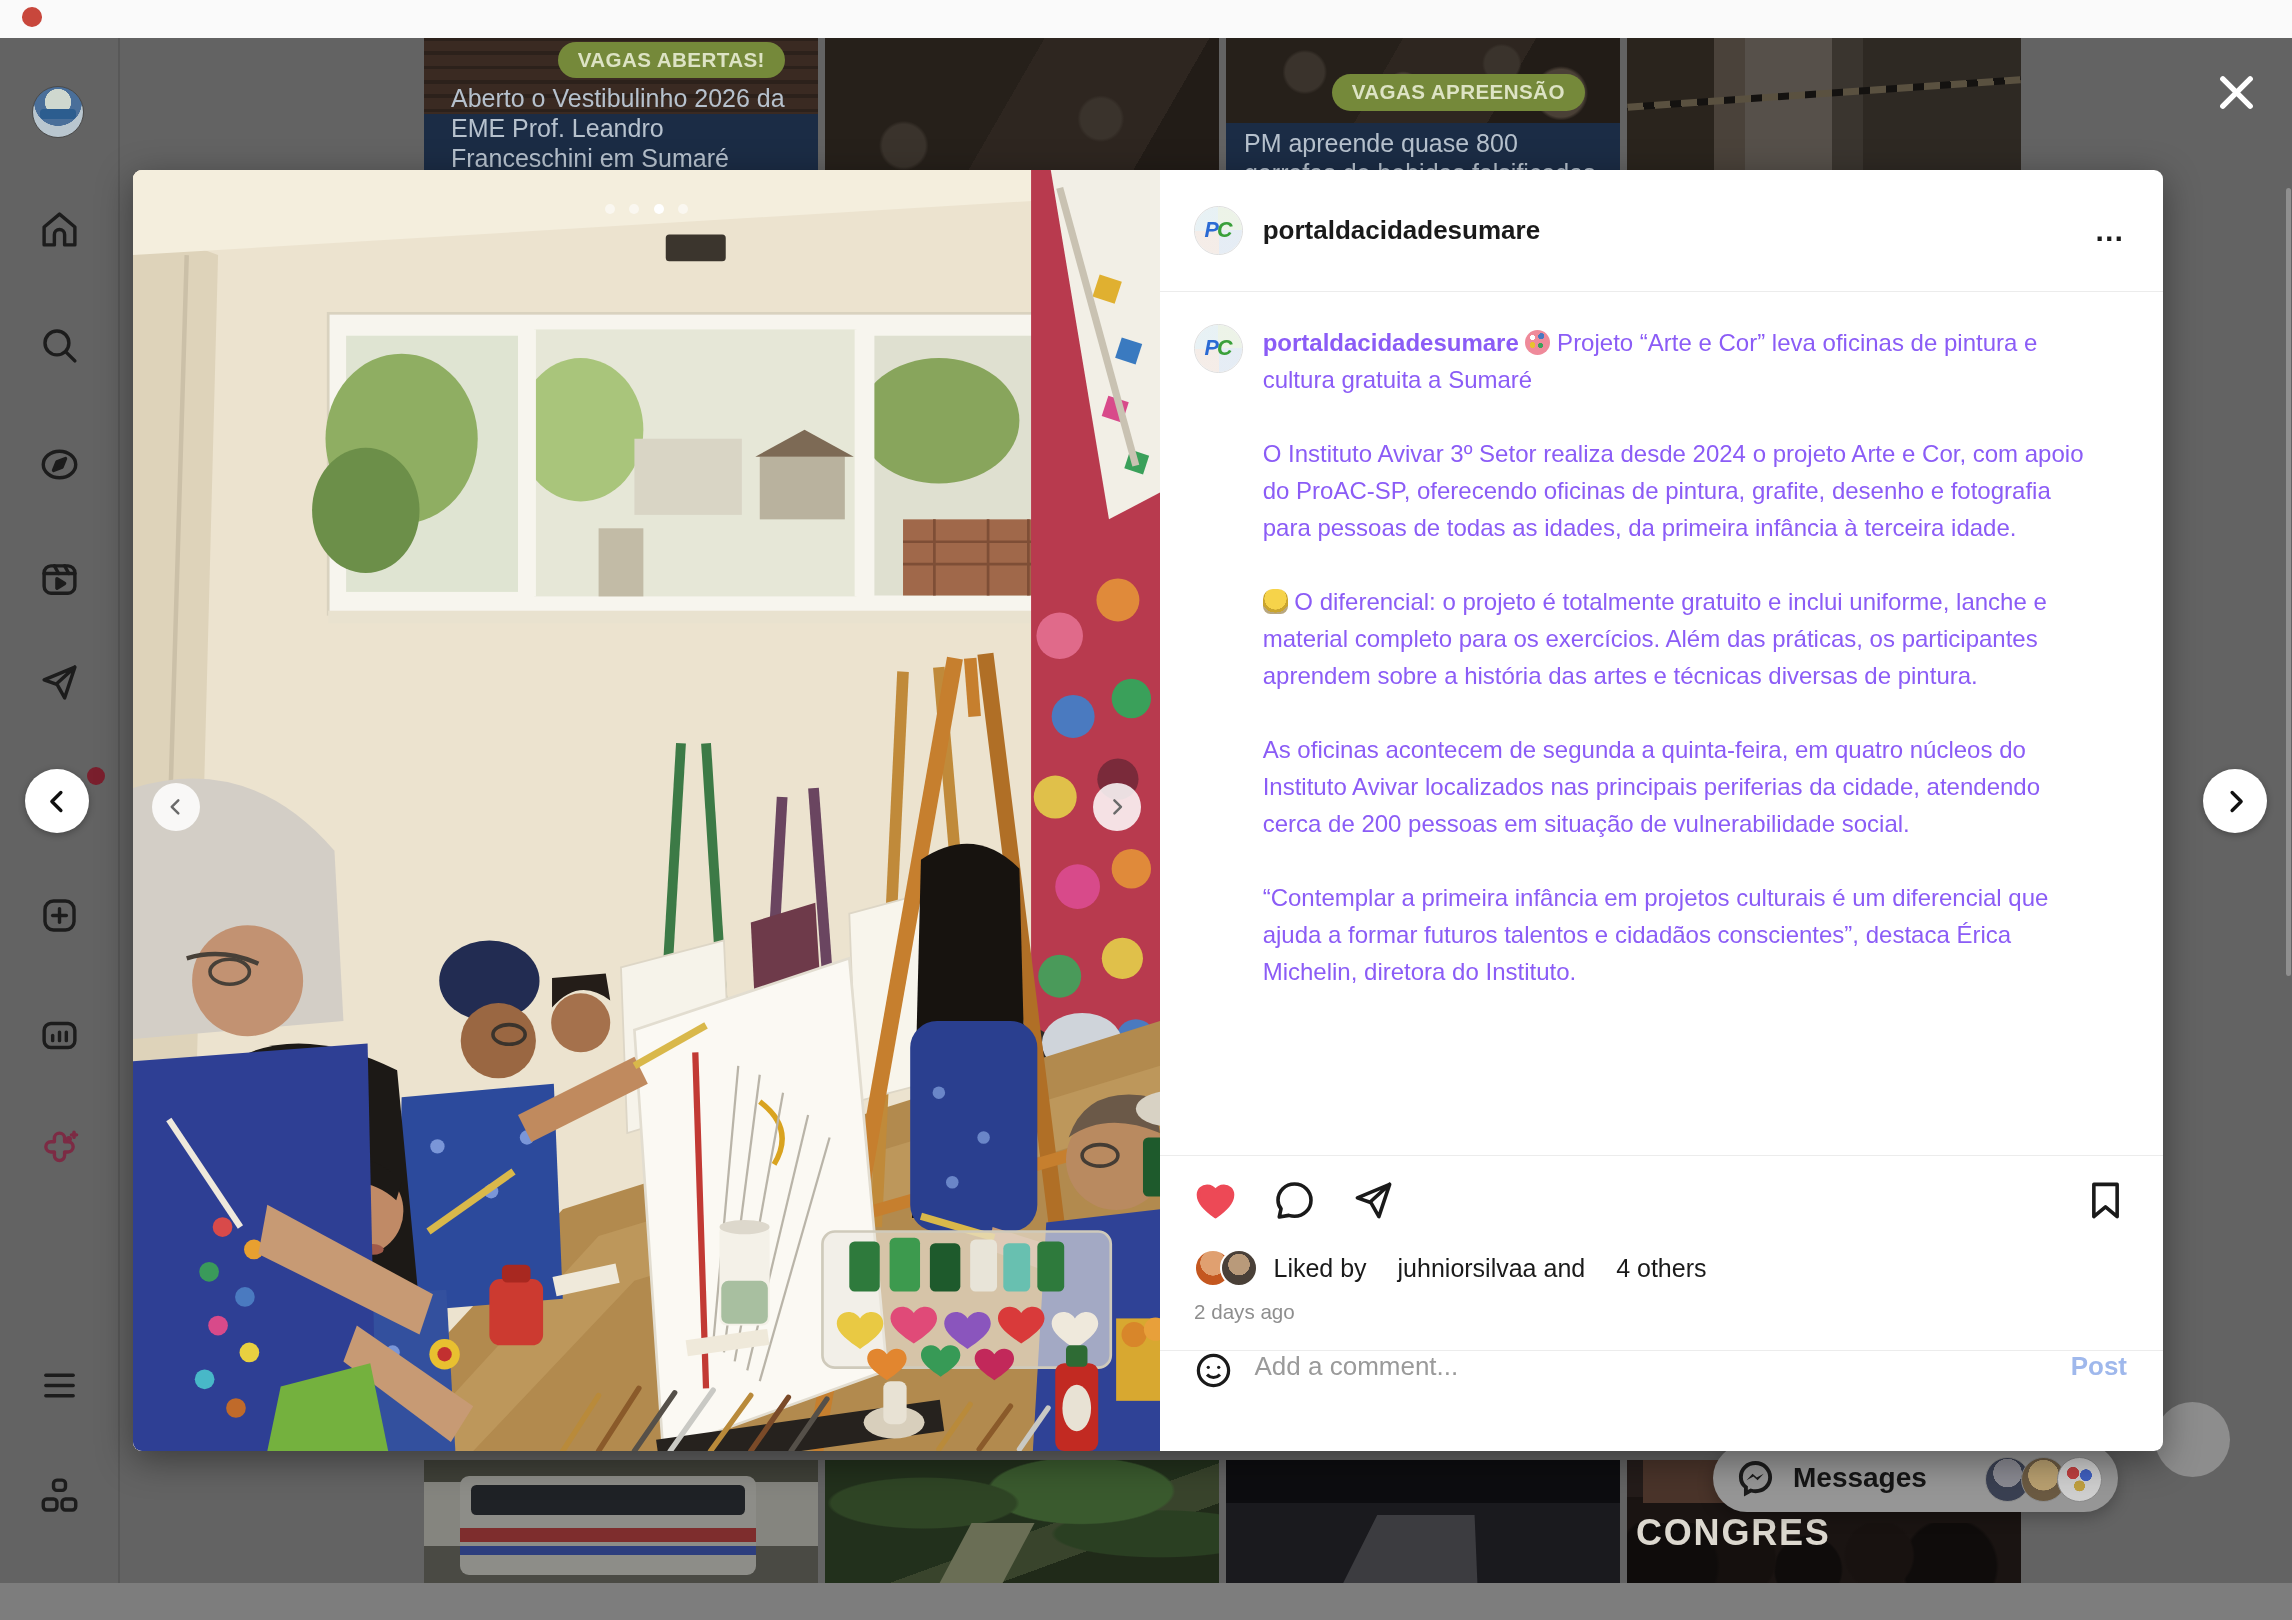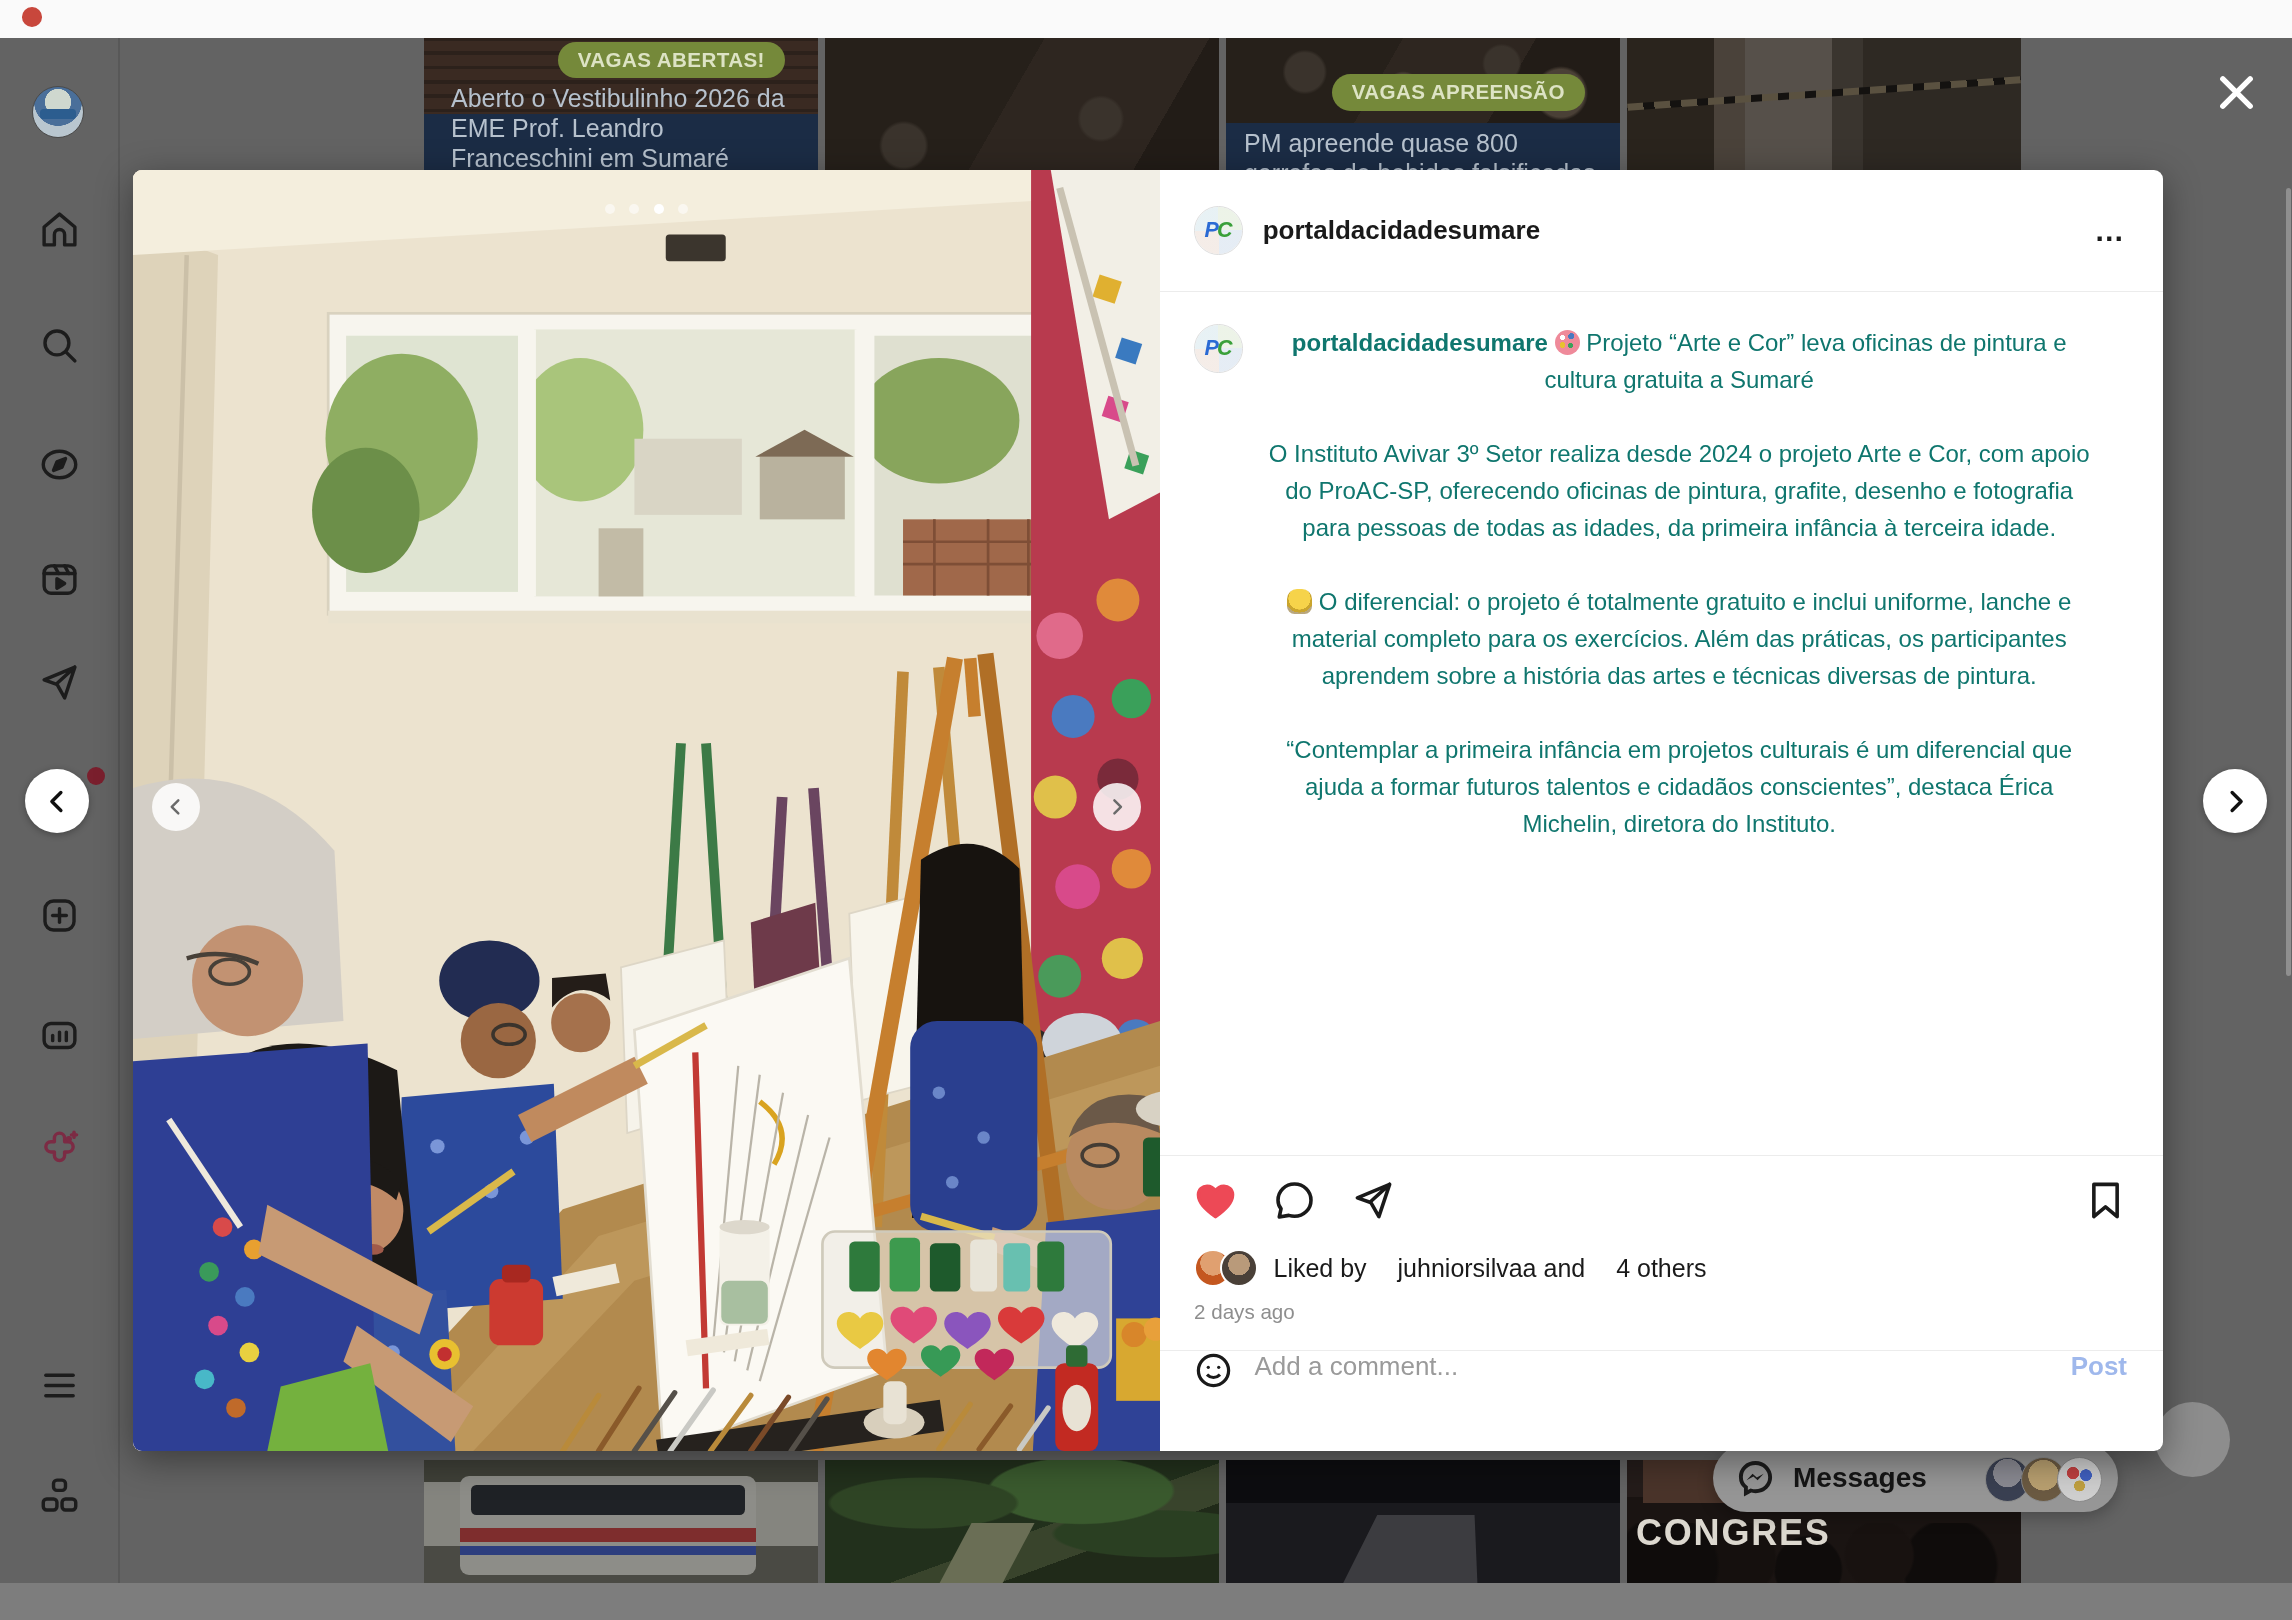"portaldacidadesumare Projeto “Arte e" .caption-text { color: #0f766e -> #8b5cf6; text-align: center -> none }
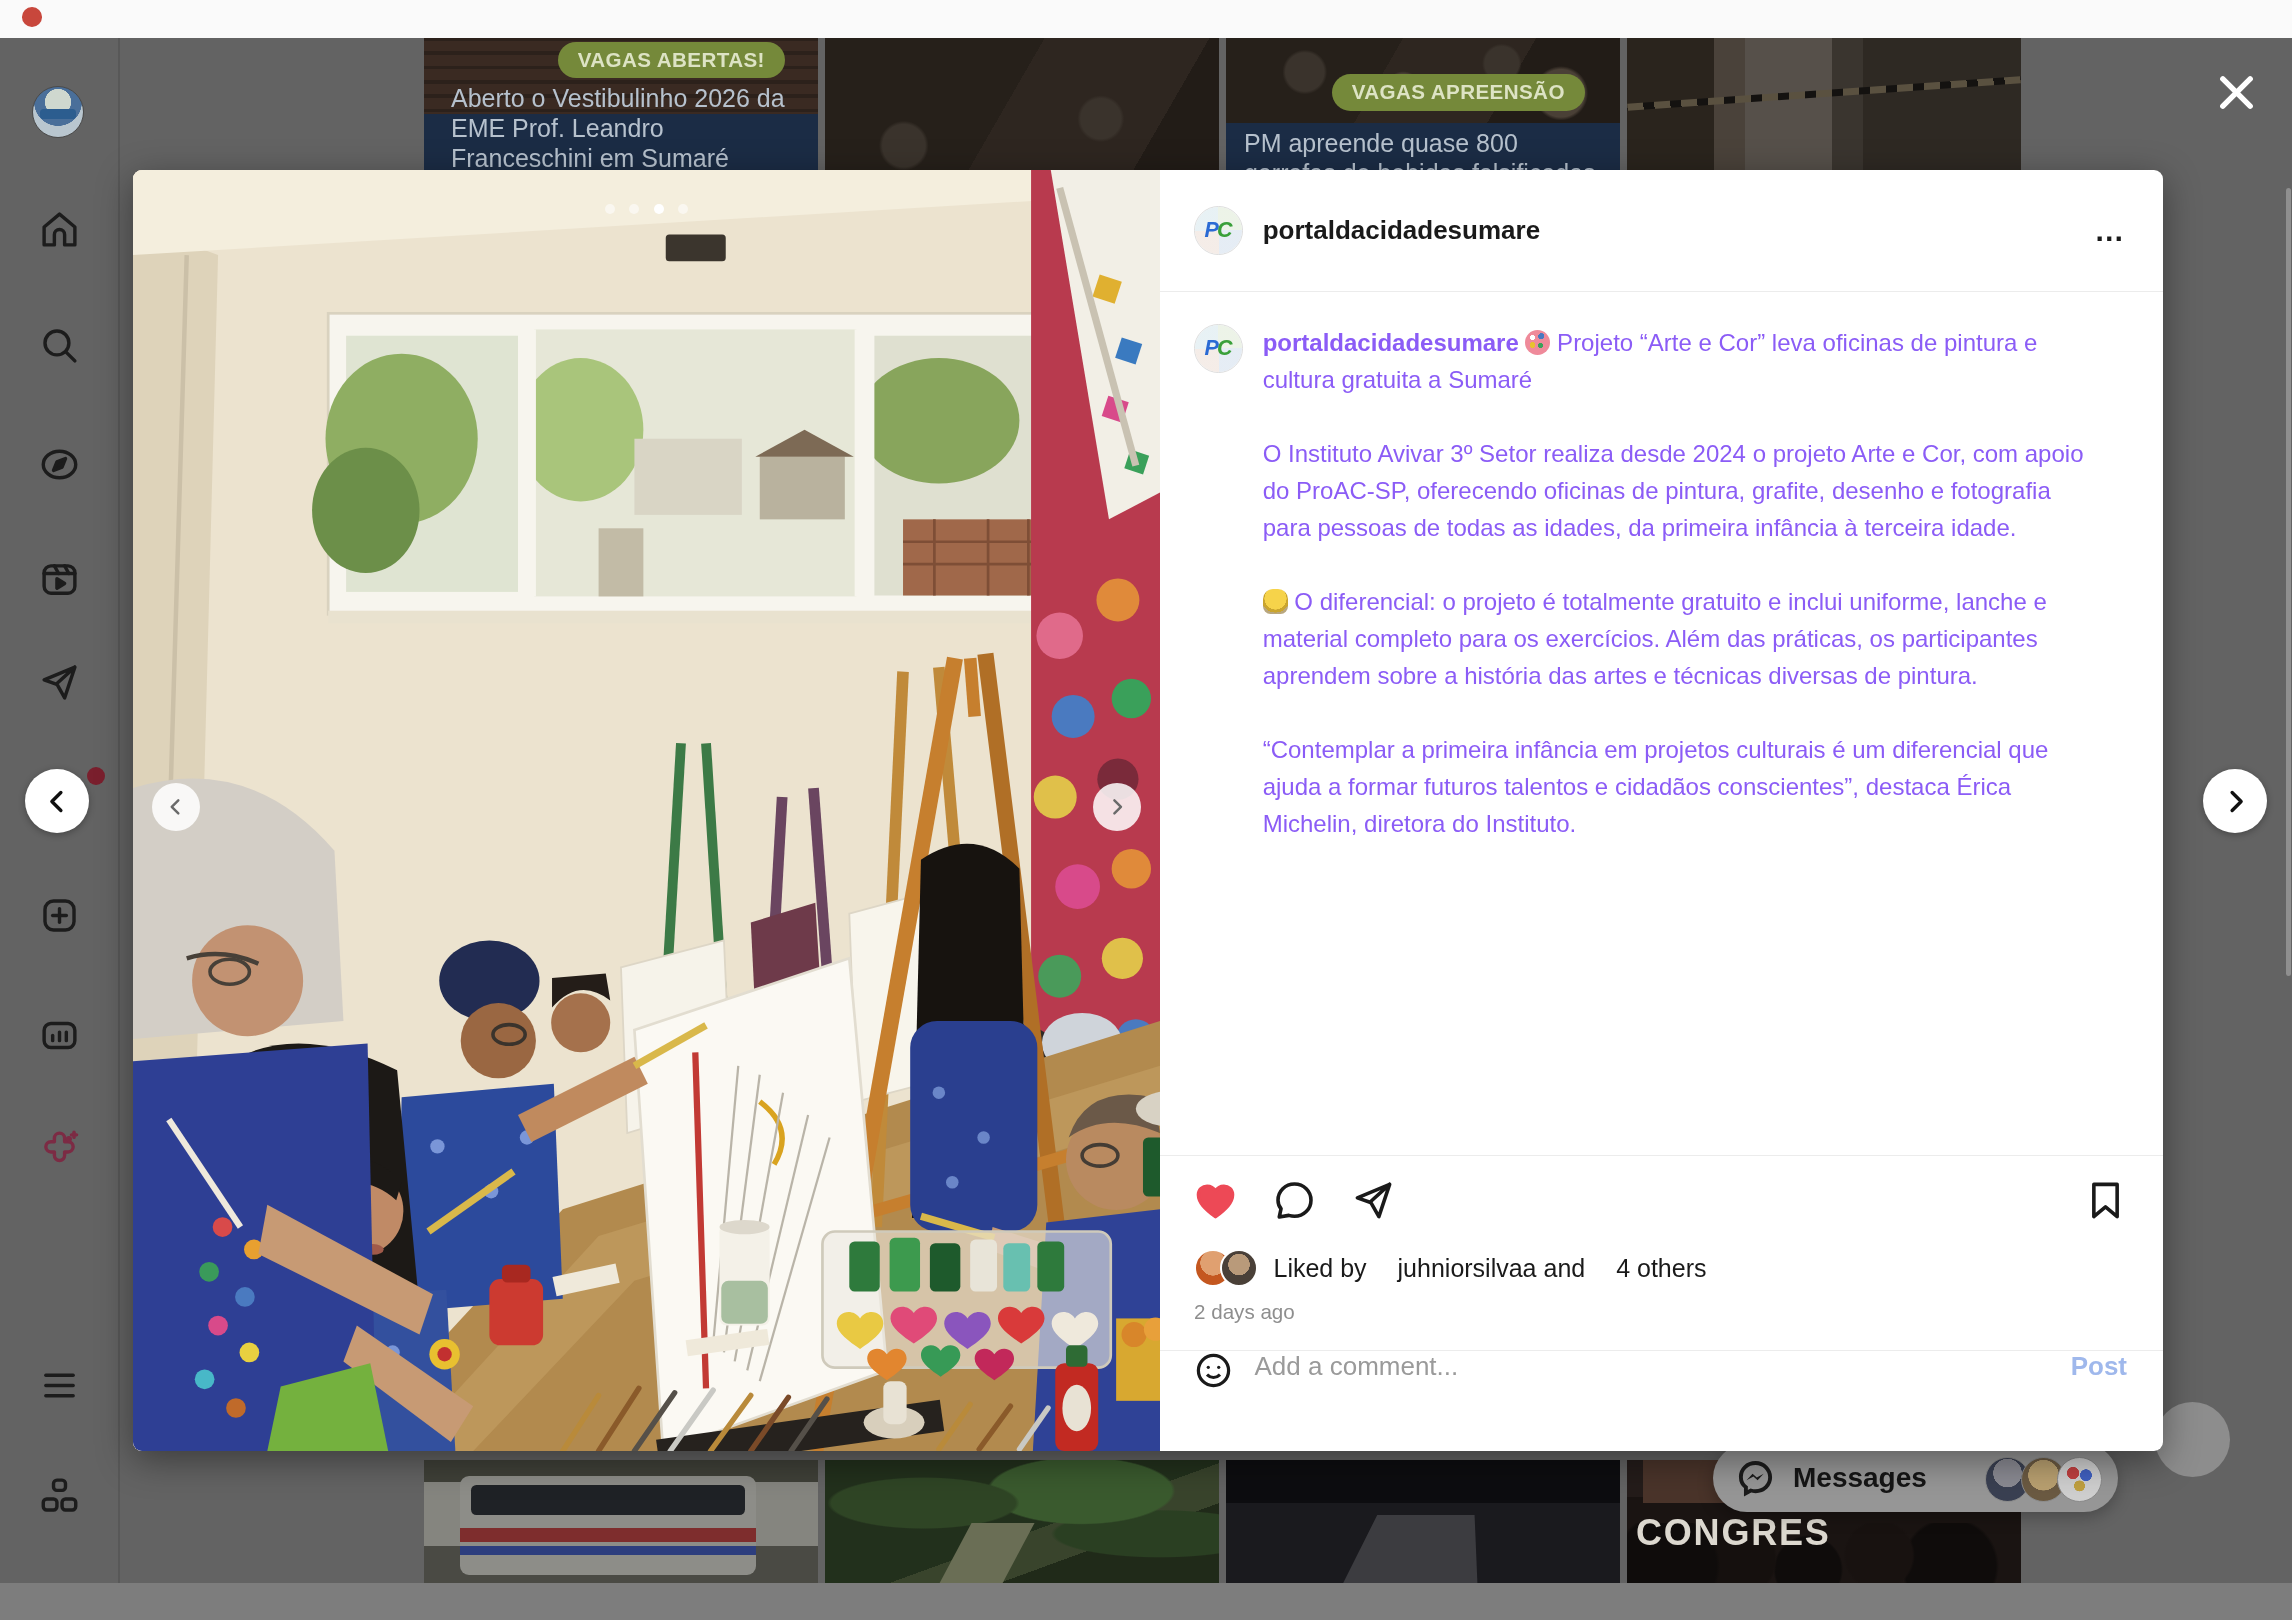"As oficinas acontecem de segunda" p { html: none -> <p>As oficinas acontecem de segunda a quinta-feira, em quatro núcleos do Instituto Avivar localizados nas principais periferias da cidade, atendendo cerca de 200 pessoas em situação de vulnerabilidade social.</p> }
